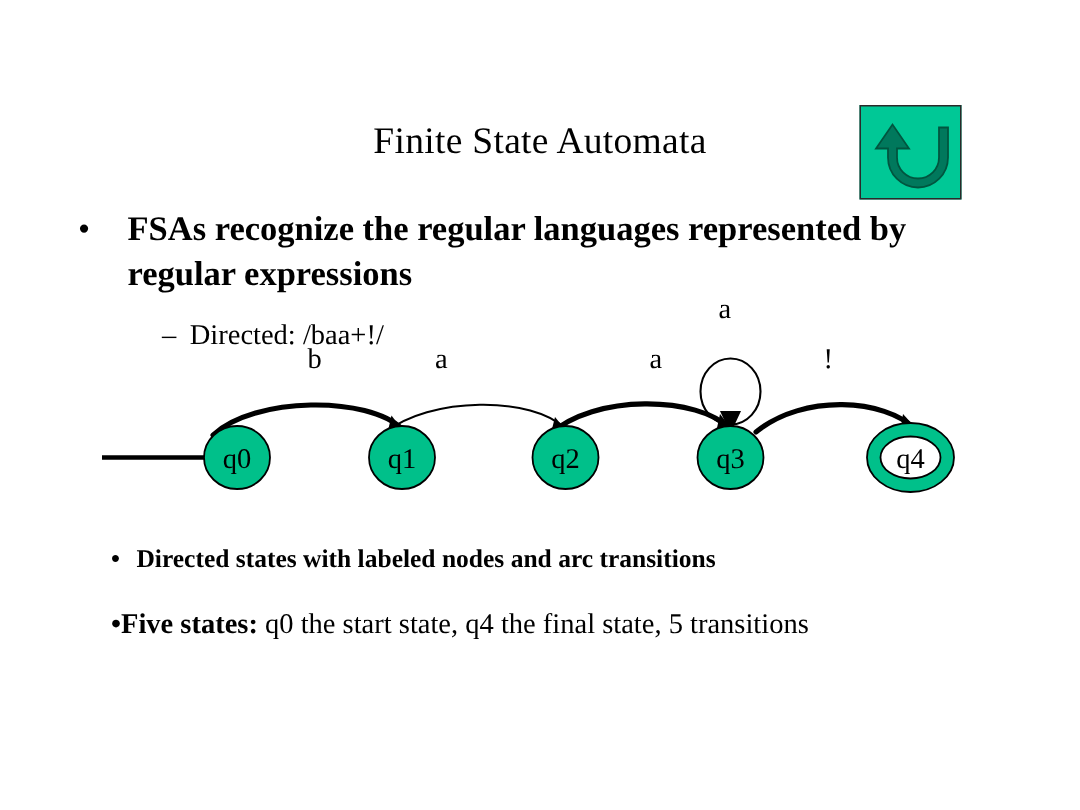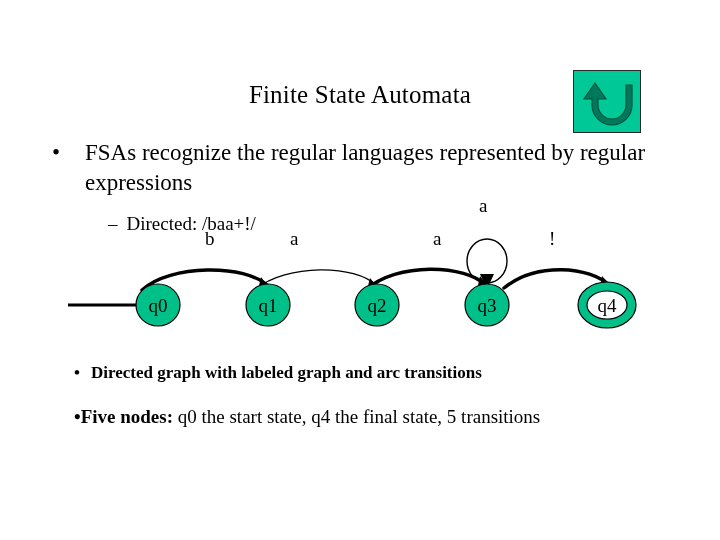"FSAs recognize the regular languages" #bullet-1 .bullet-text { font-weight: none -> bold }
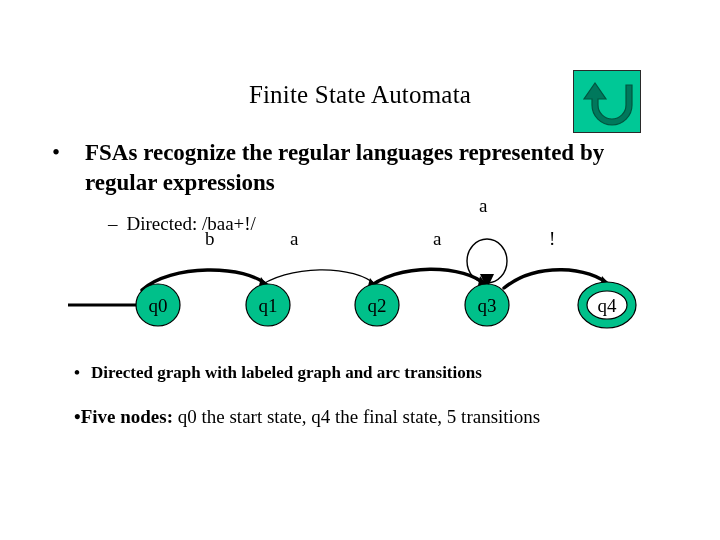"Directed graph with labeled graph" span { text: graph with labeled graph -> states with labeled nodes }
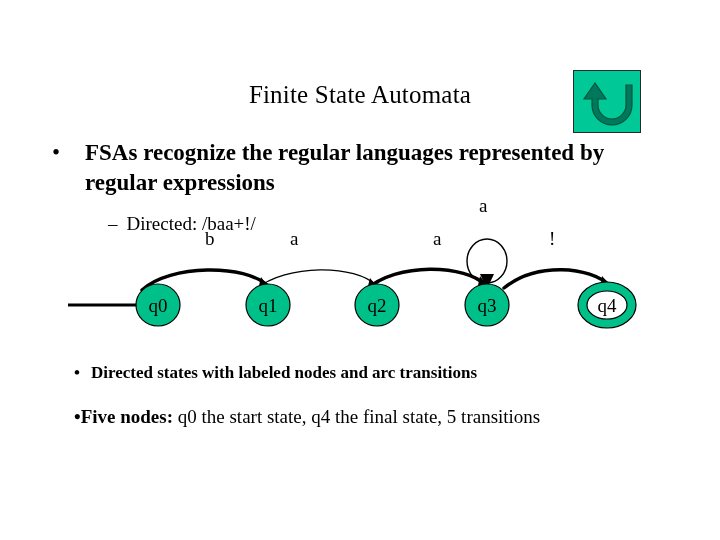"Five nodes:" span { text: nodes -> states }
